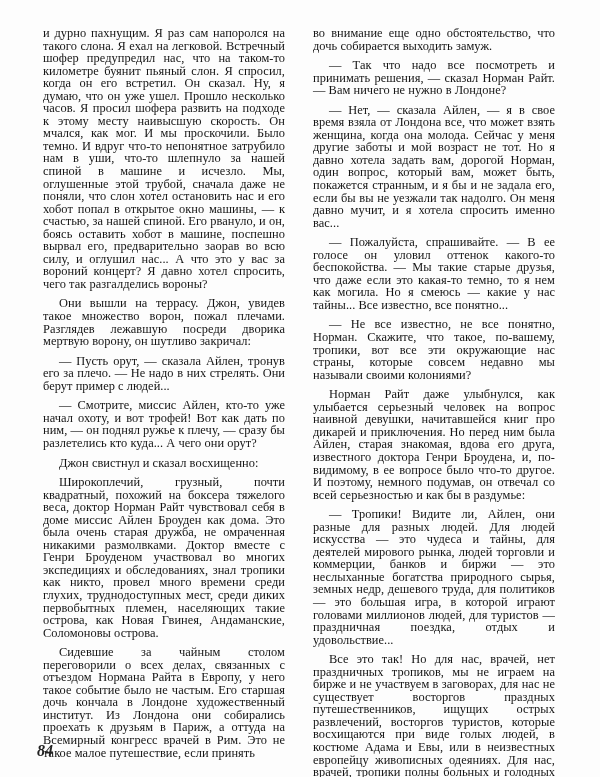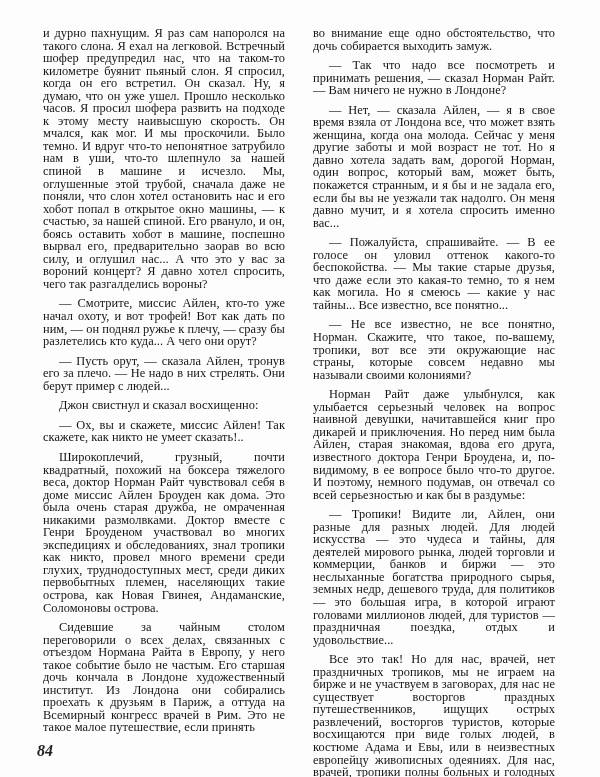"Они вышли на террасу. Джон," p.ind { html: none -> <p>Они вышли на террасу. Джон, увидев такое множество ворон, пожал плечами. Разглядев лежавшую посреди дворика мертвую ворону, он шутливо закричал:</p> }
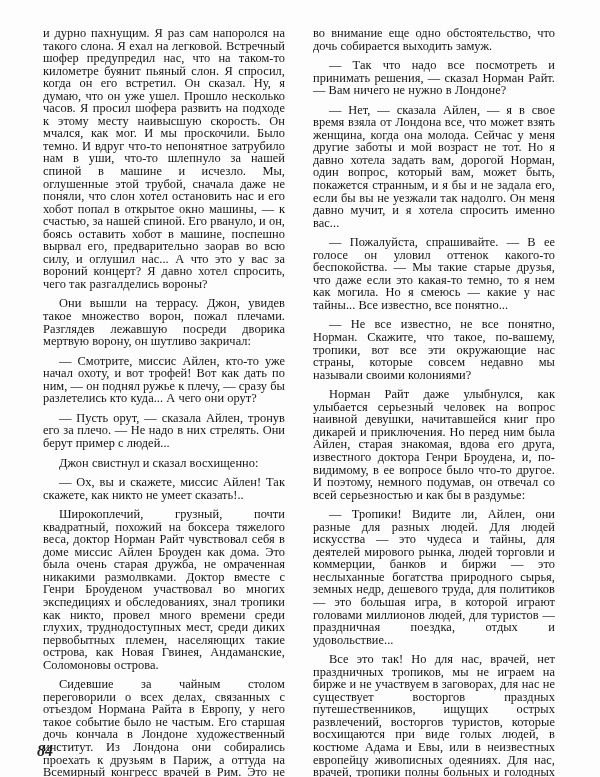"— Смотрите, миссис Айлен, кто-то" p.ind { order: before "— Пусть орут, — сказала" -> after "— Пусть орут, — сказала" }
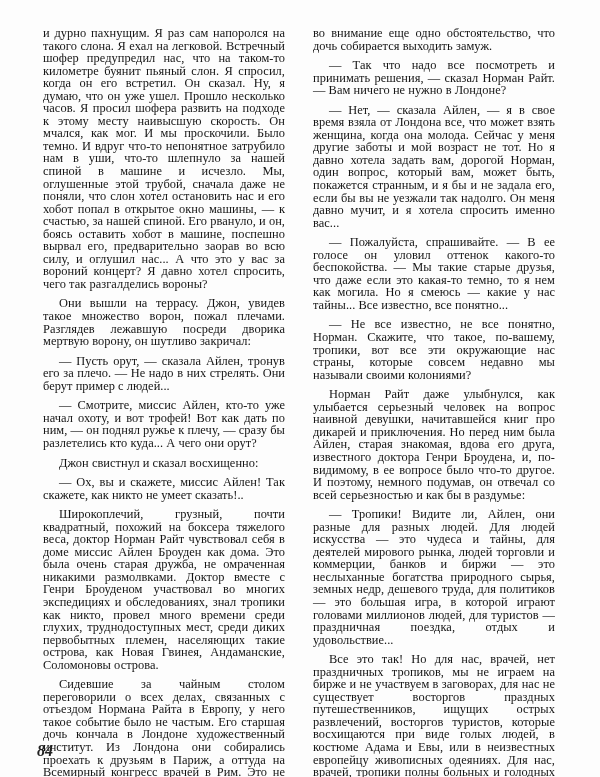"— Ох, вы и скажете," p.ind { html: <p>— Ох, вы и скажете, миссис Айлен! Так скажете, как никто не умеет сказать!..</p> -> none }
